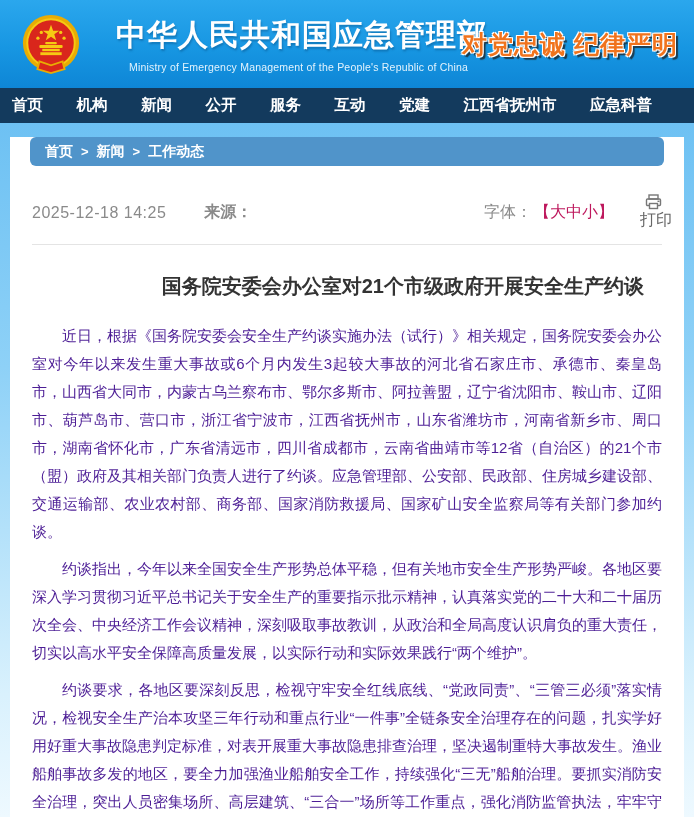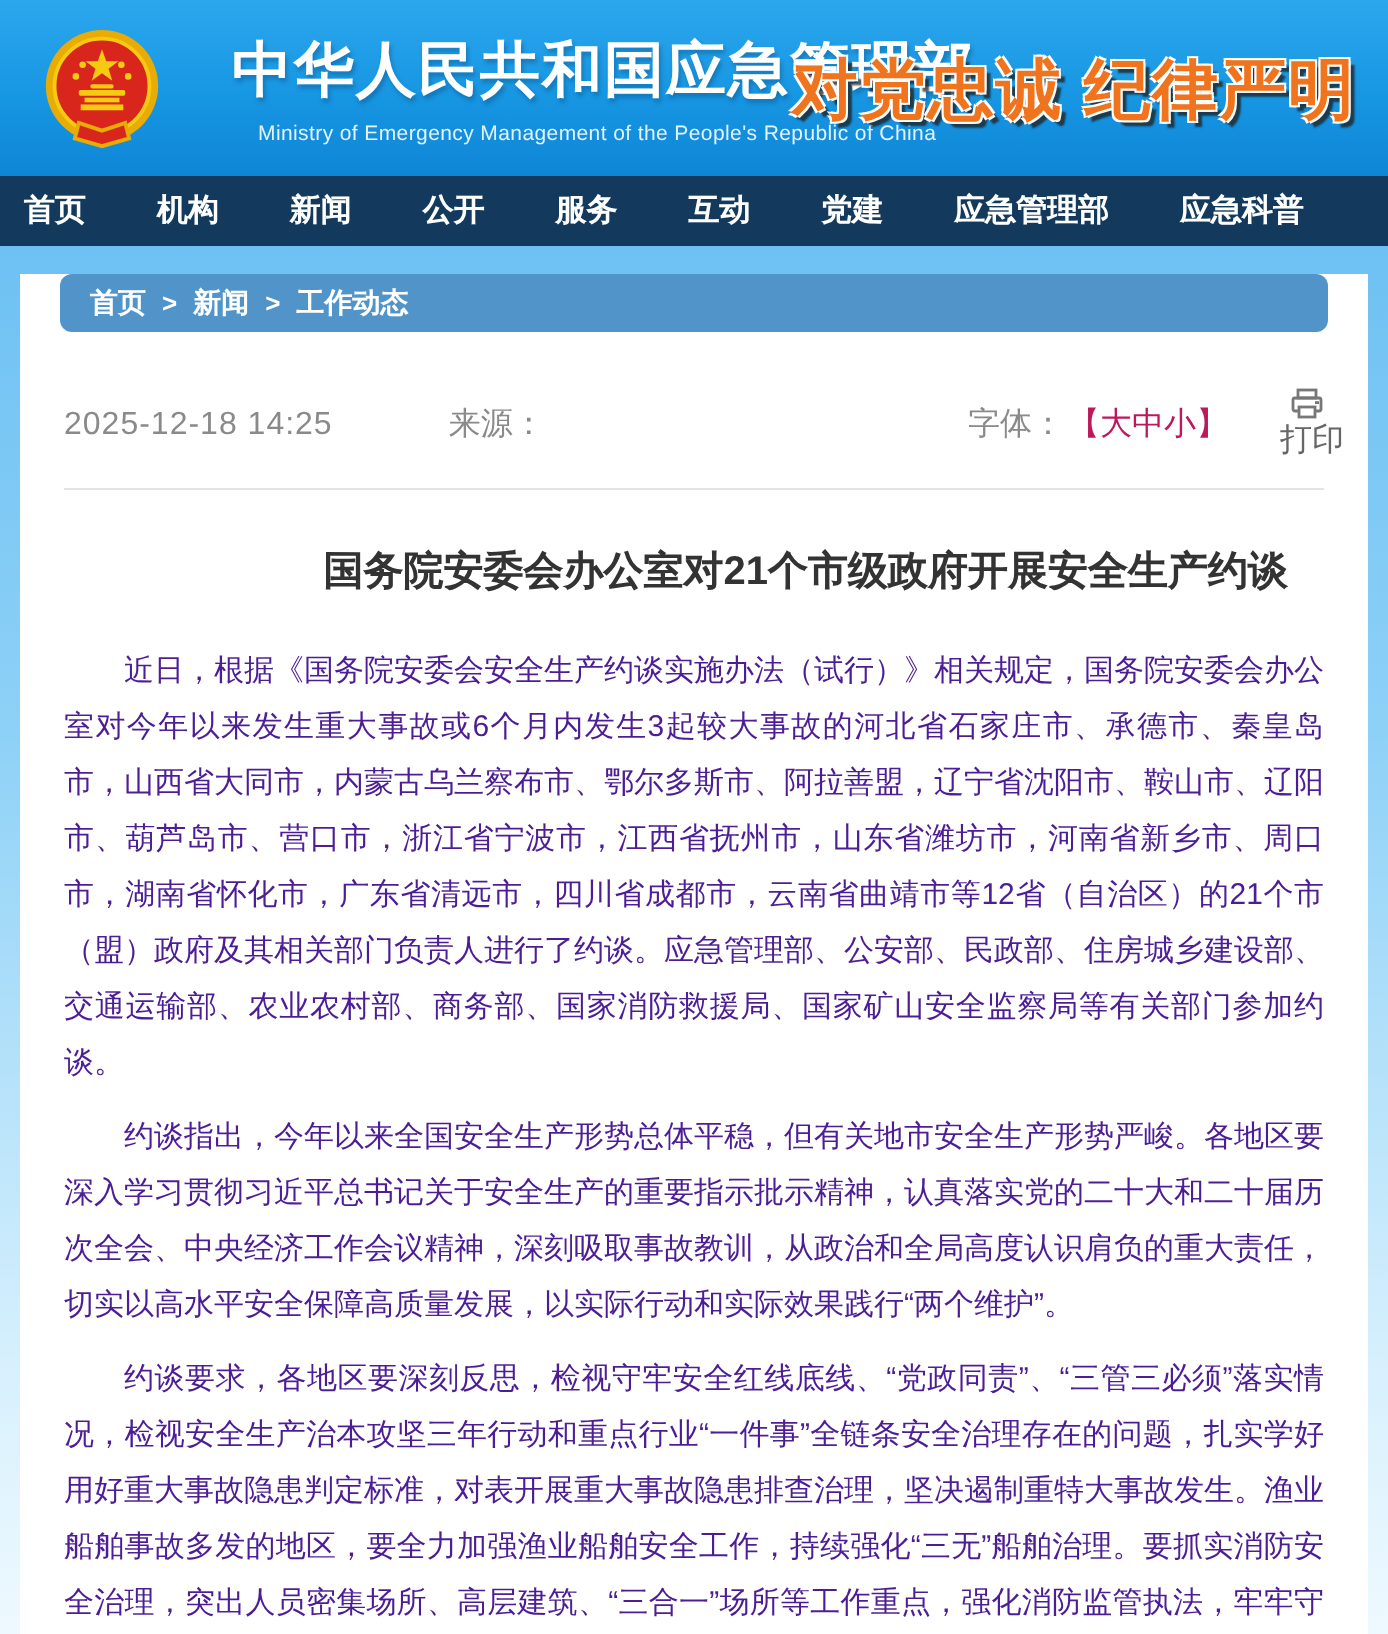"对党忠诚 纪律严明" .slogan { font-size: 33px -> 25px }
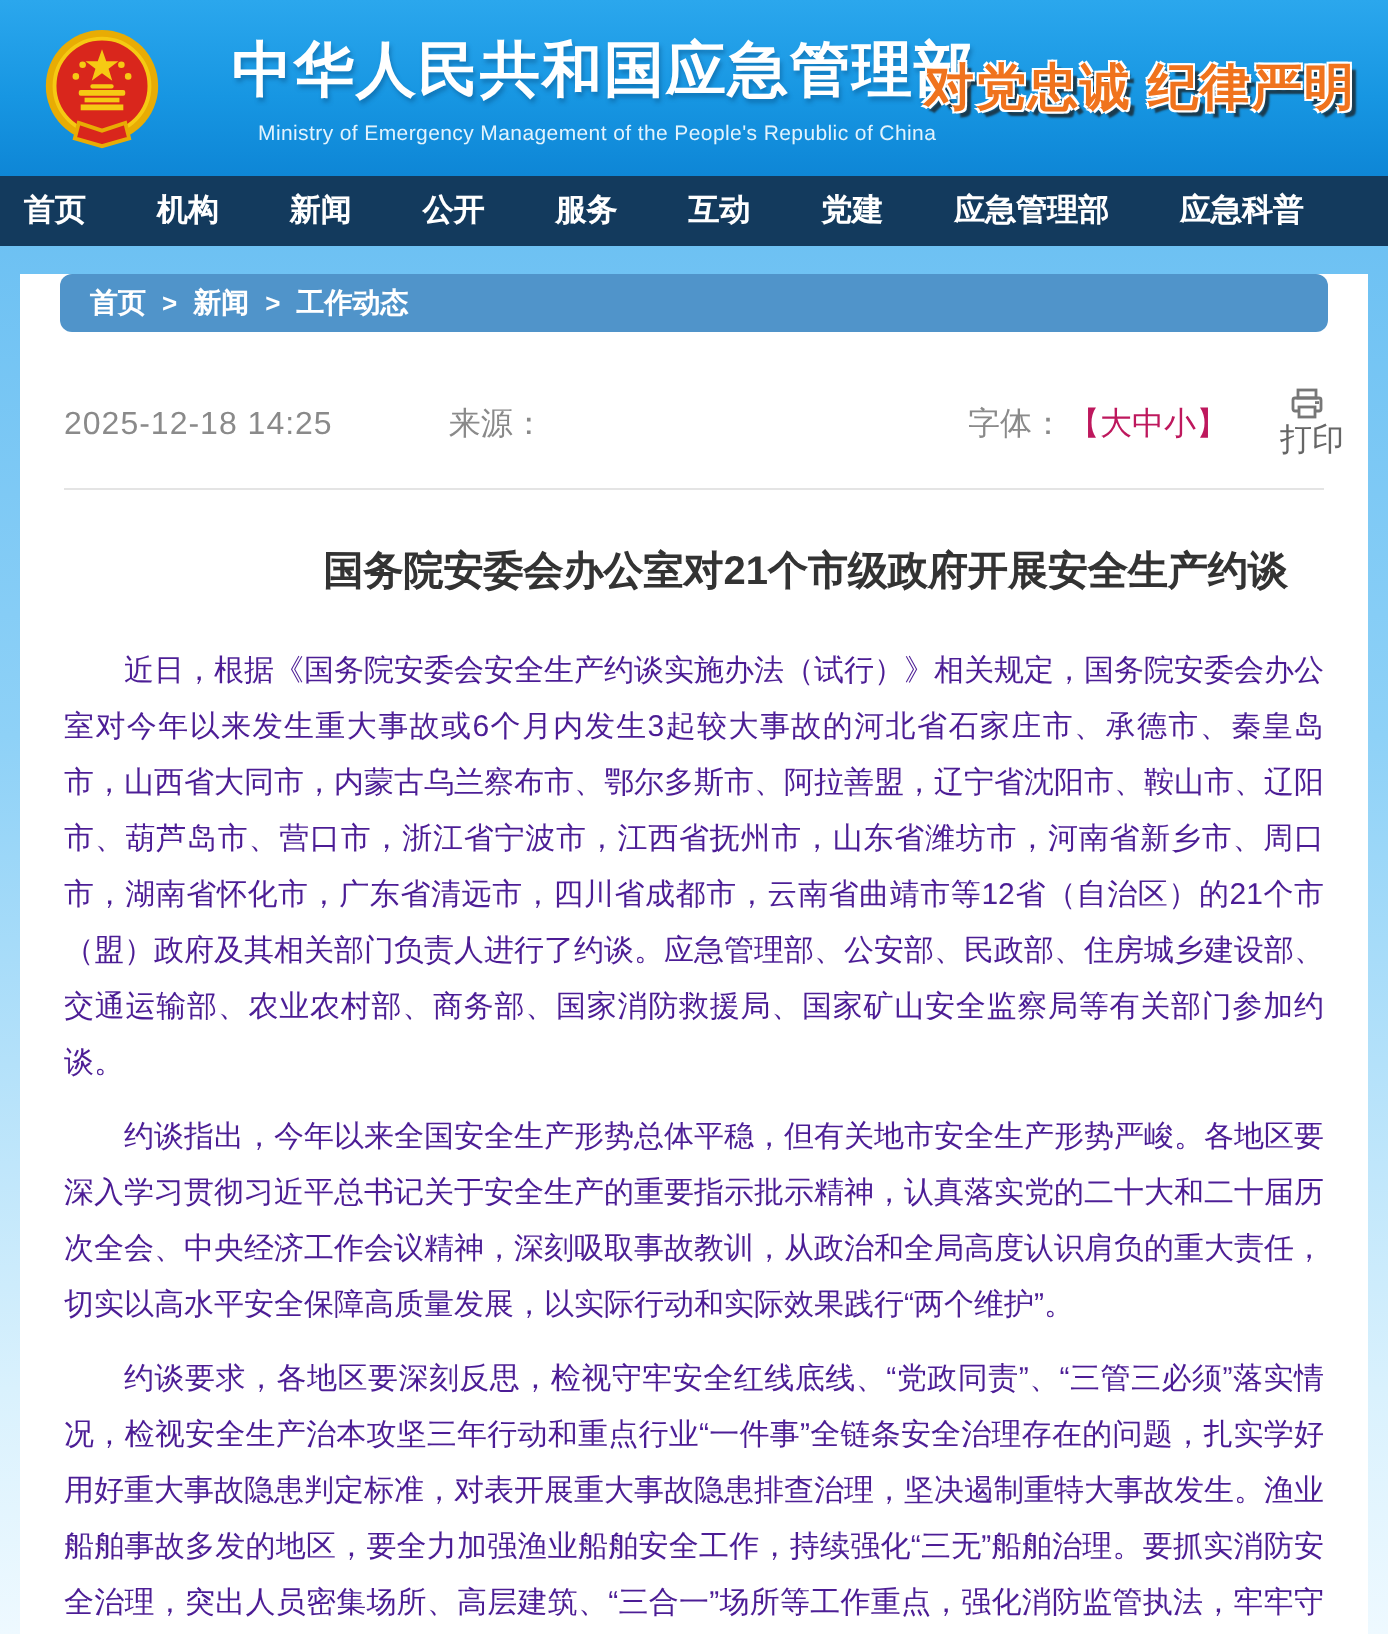"应急管理部" span.nav-item { text: 应急管理部 -> 江西省抚州市 }
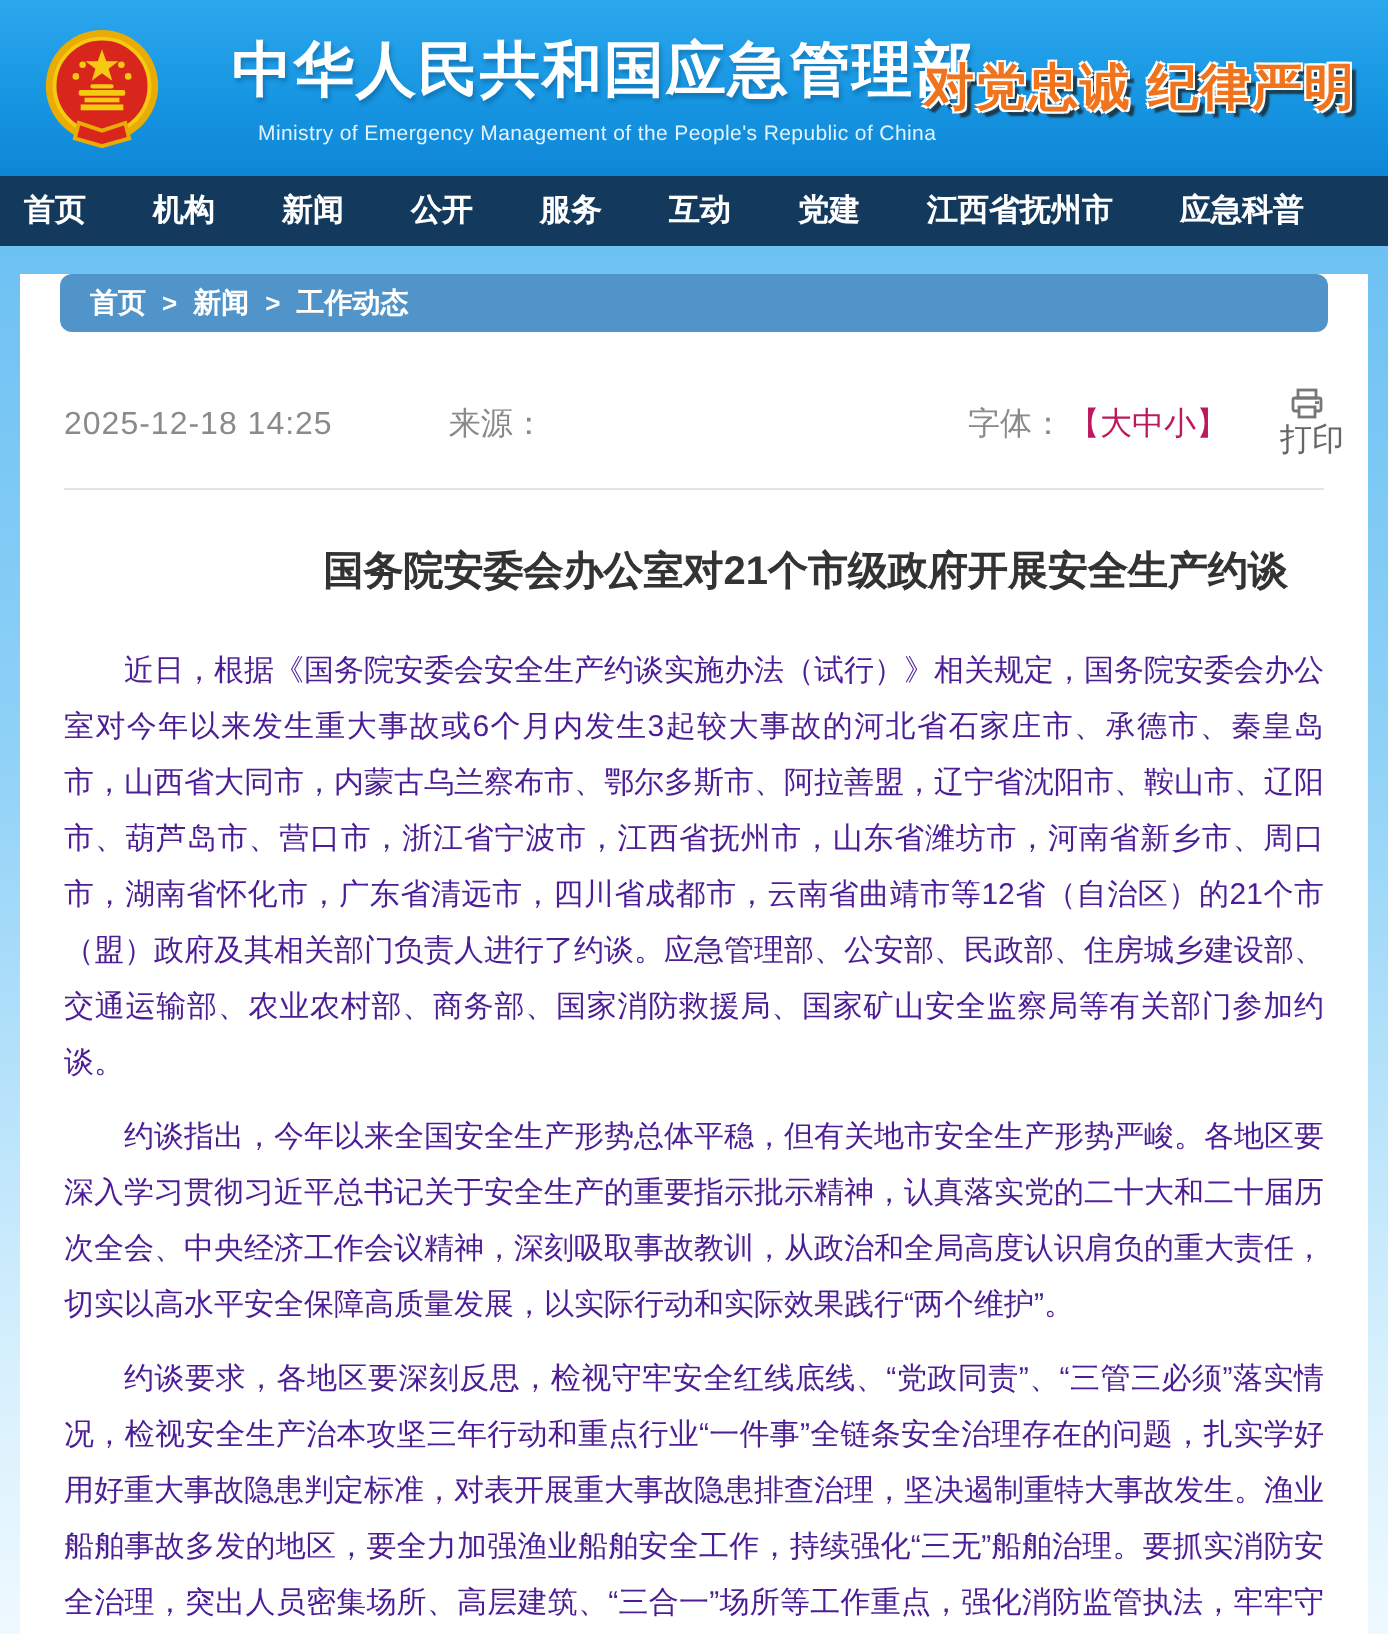"来源：" .meta-source { font-weight: none -> bold; margin-left: 58px -> 38px }
